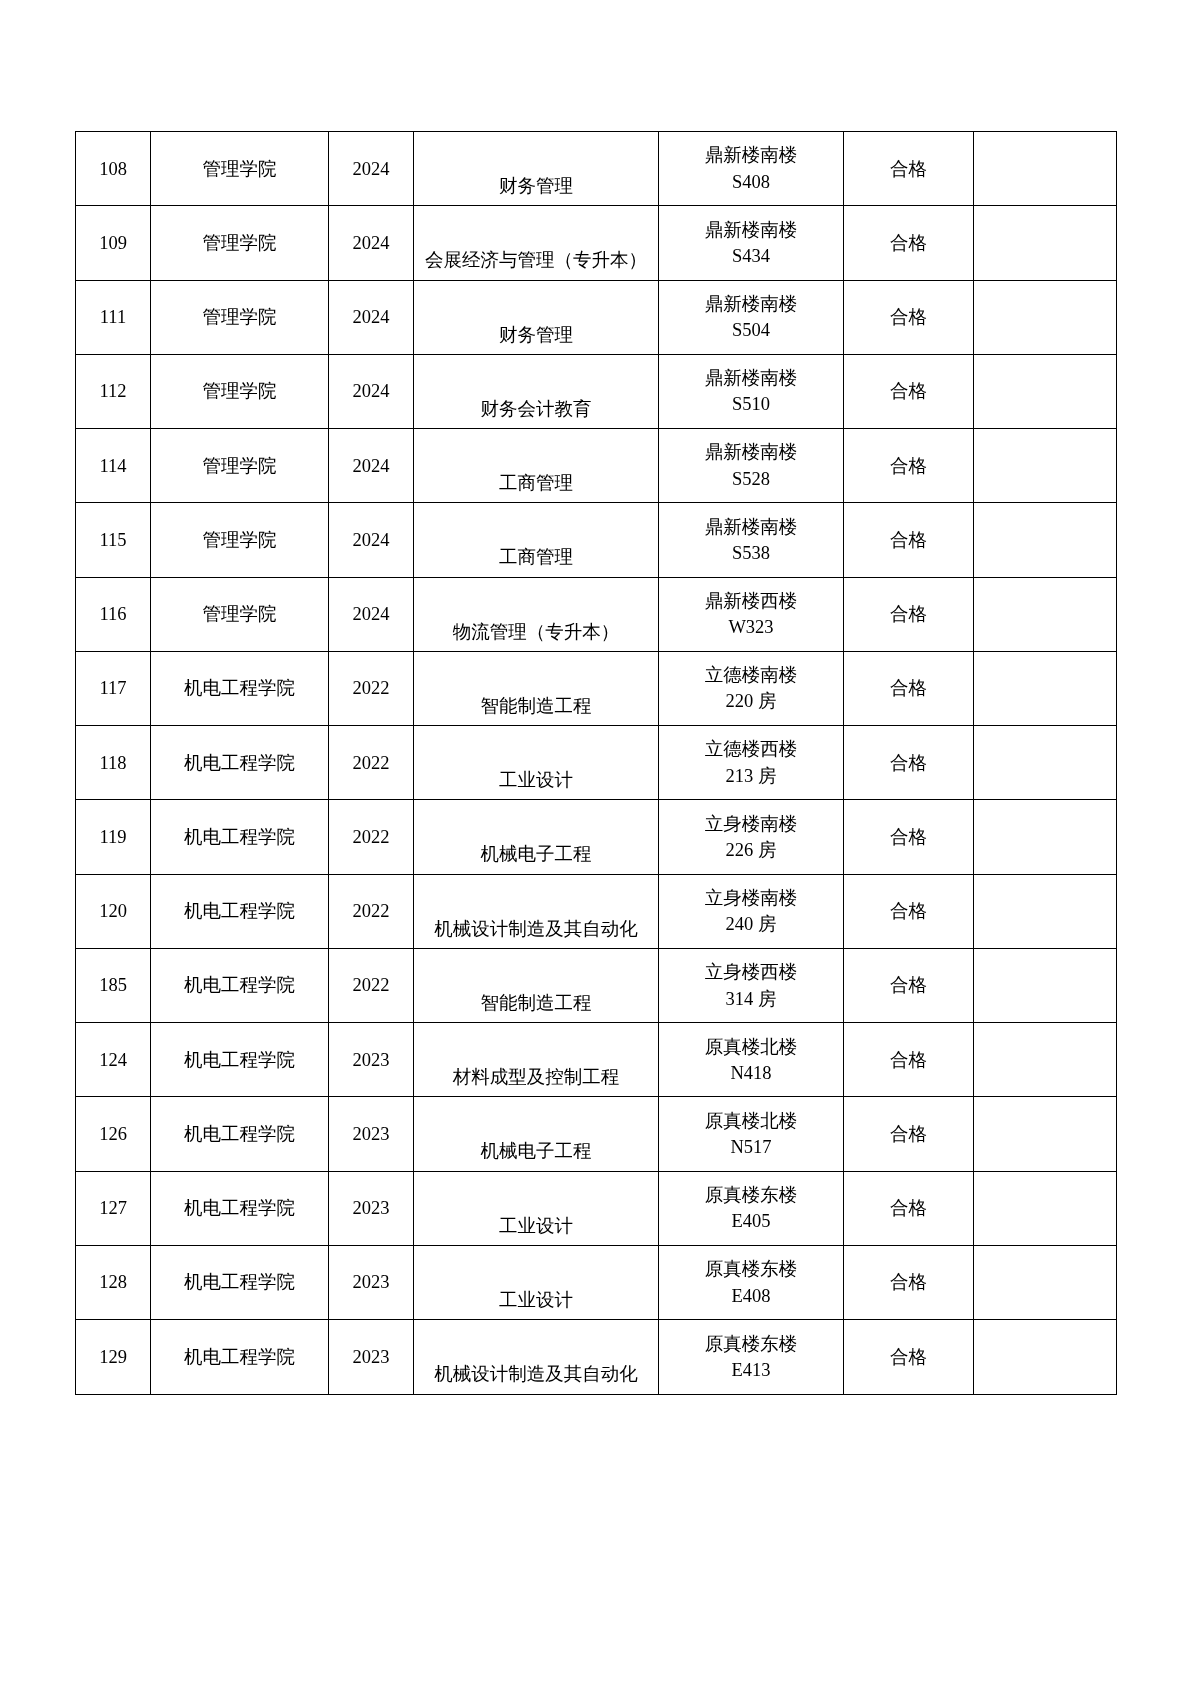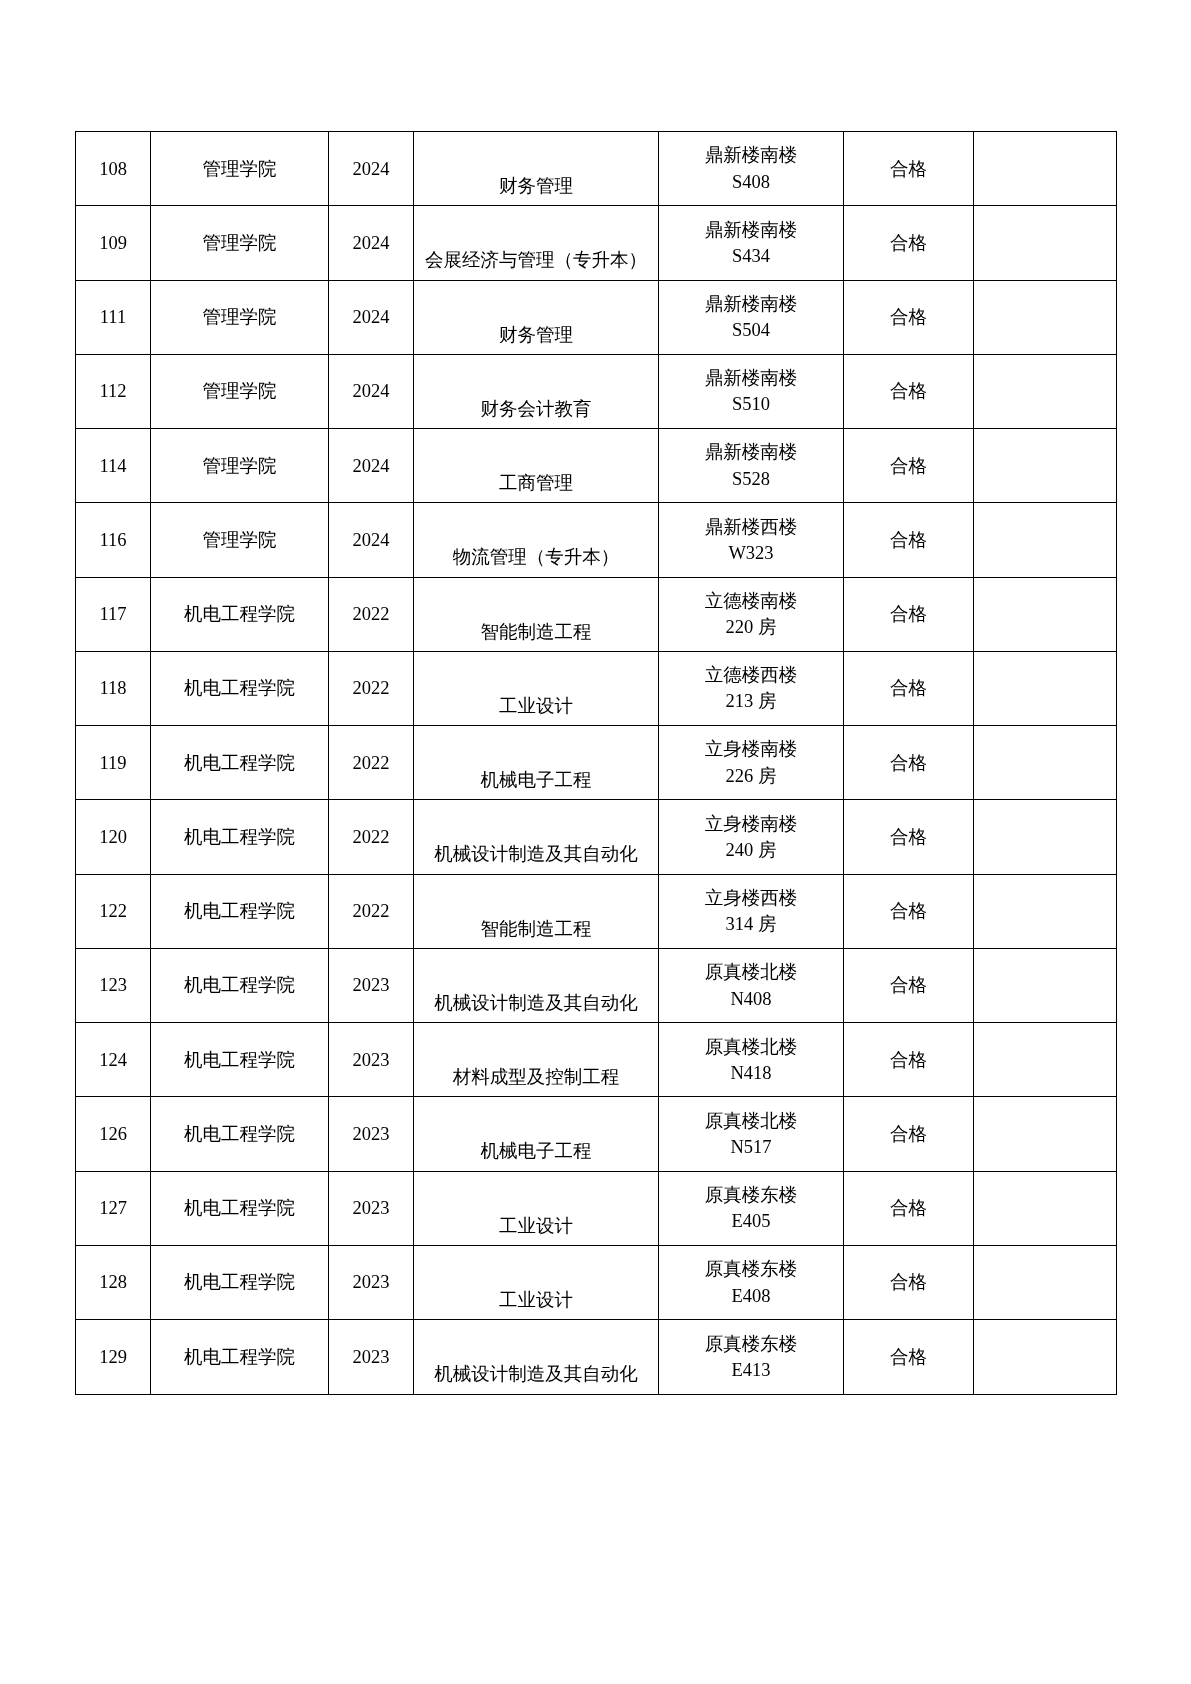"115" tr { html: none -> <tr> <td>115</td> <td>管理学院</td> <td>2024</td> <td> <span>工商管理</span> </td> <td> <div> <span>鼎新楼南楼</span> <span>S538</span> </div> </td> <td>合格</td> <td></td> </tr> }
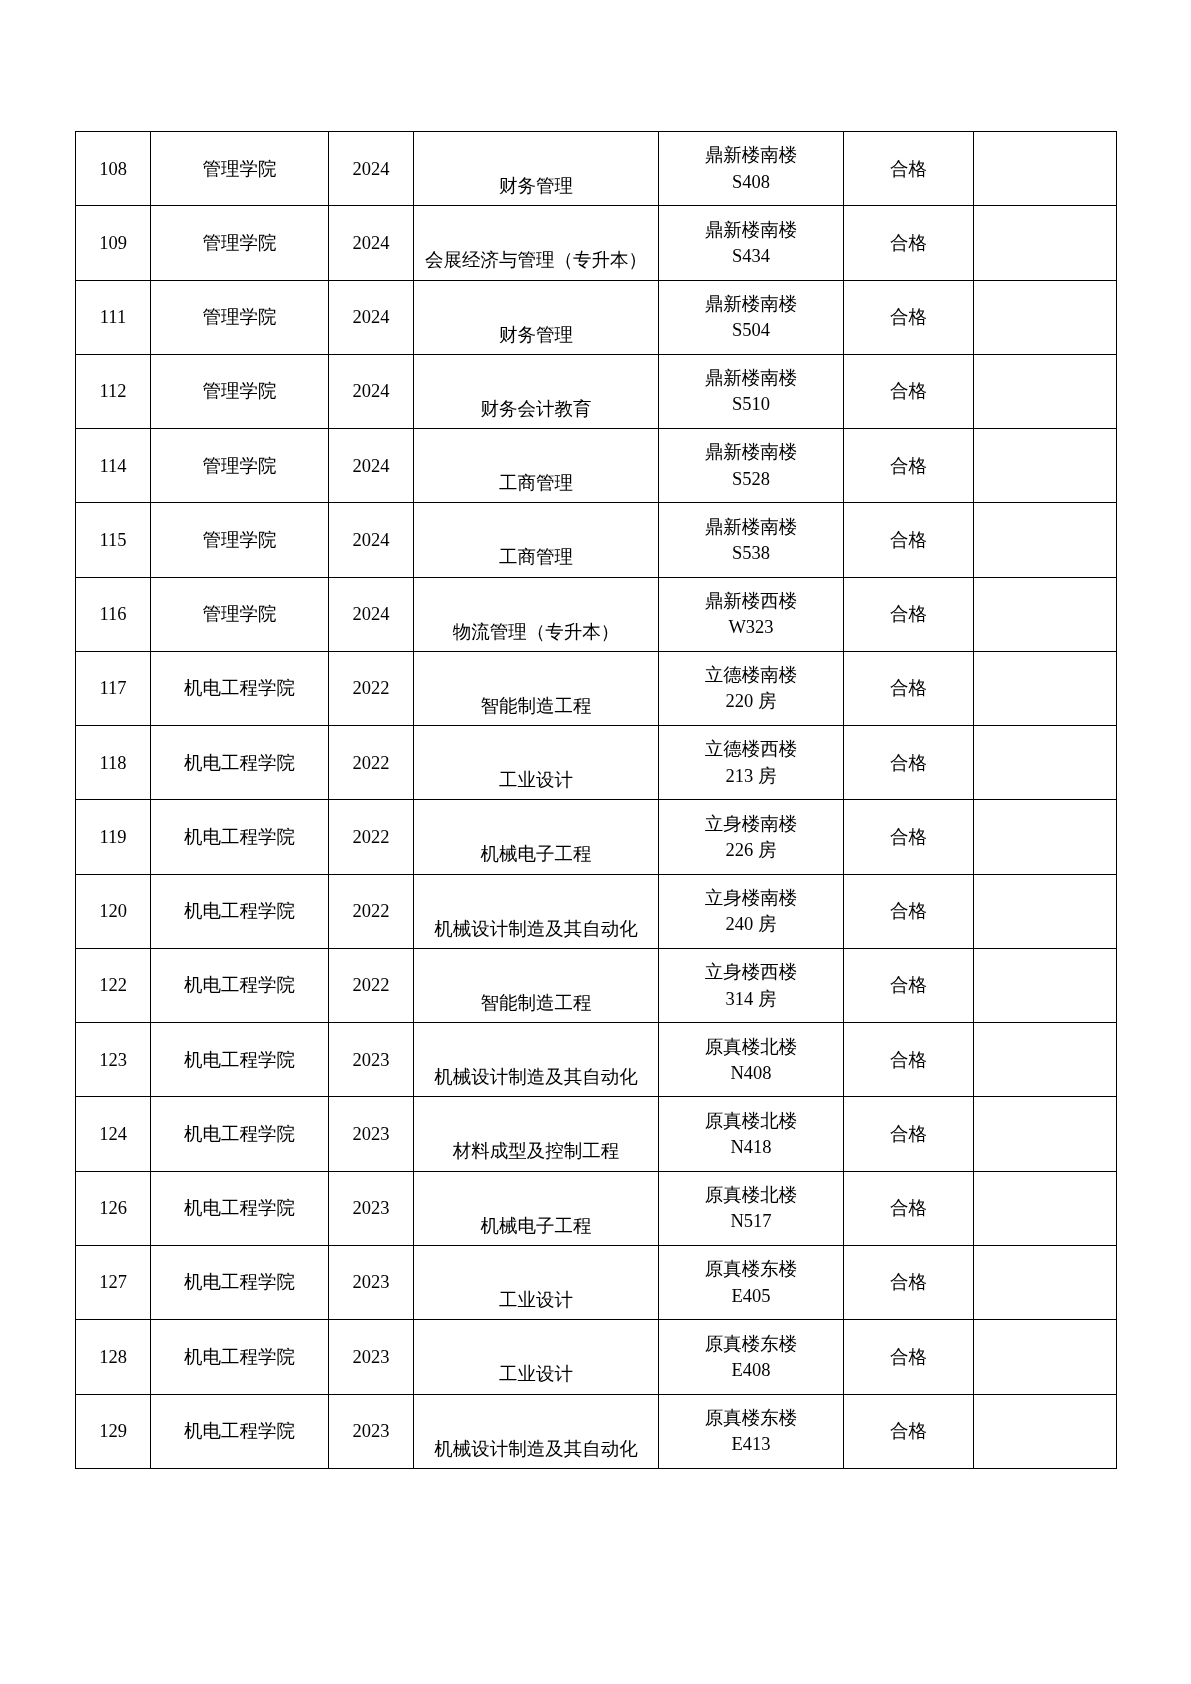"122" td.no { text: 122 -> 185 }
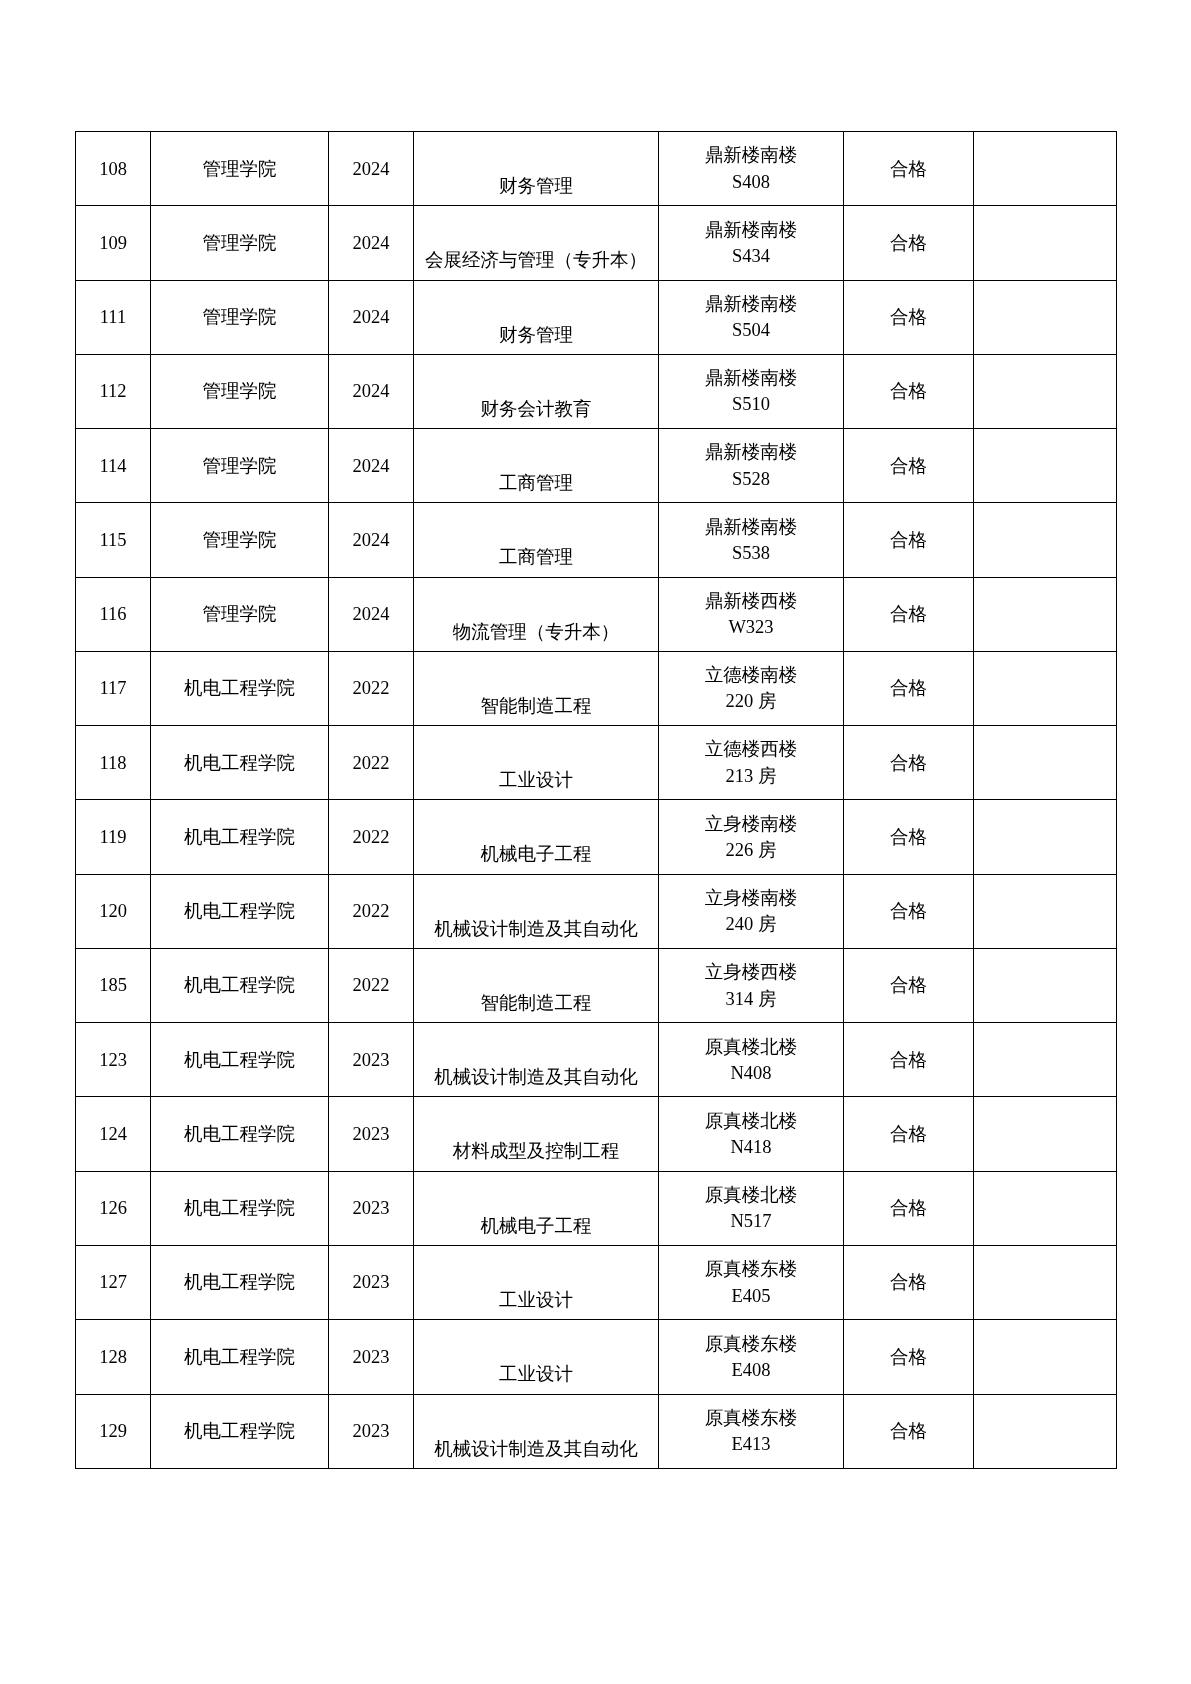"123" tr { html: <tr> <td>123</td> <td>机电工程学院</td> <td>2023</td> <td> <span>机械设计制造及其自动化</span> </td> <td> <div> <span>原真楼北楼</span> <span>N408</span> </div> </td> <td>合格</td> <td></td> </tr> -> none }
